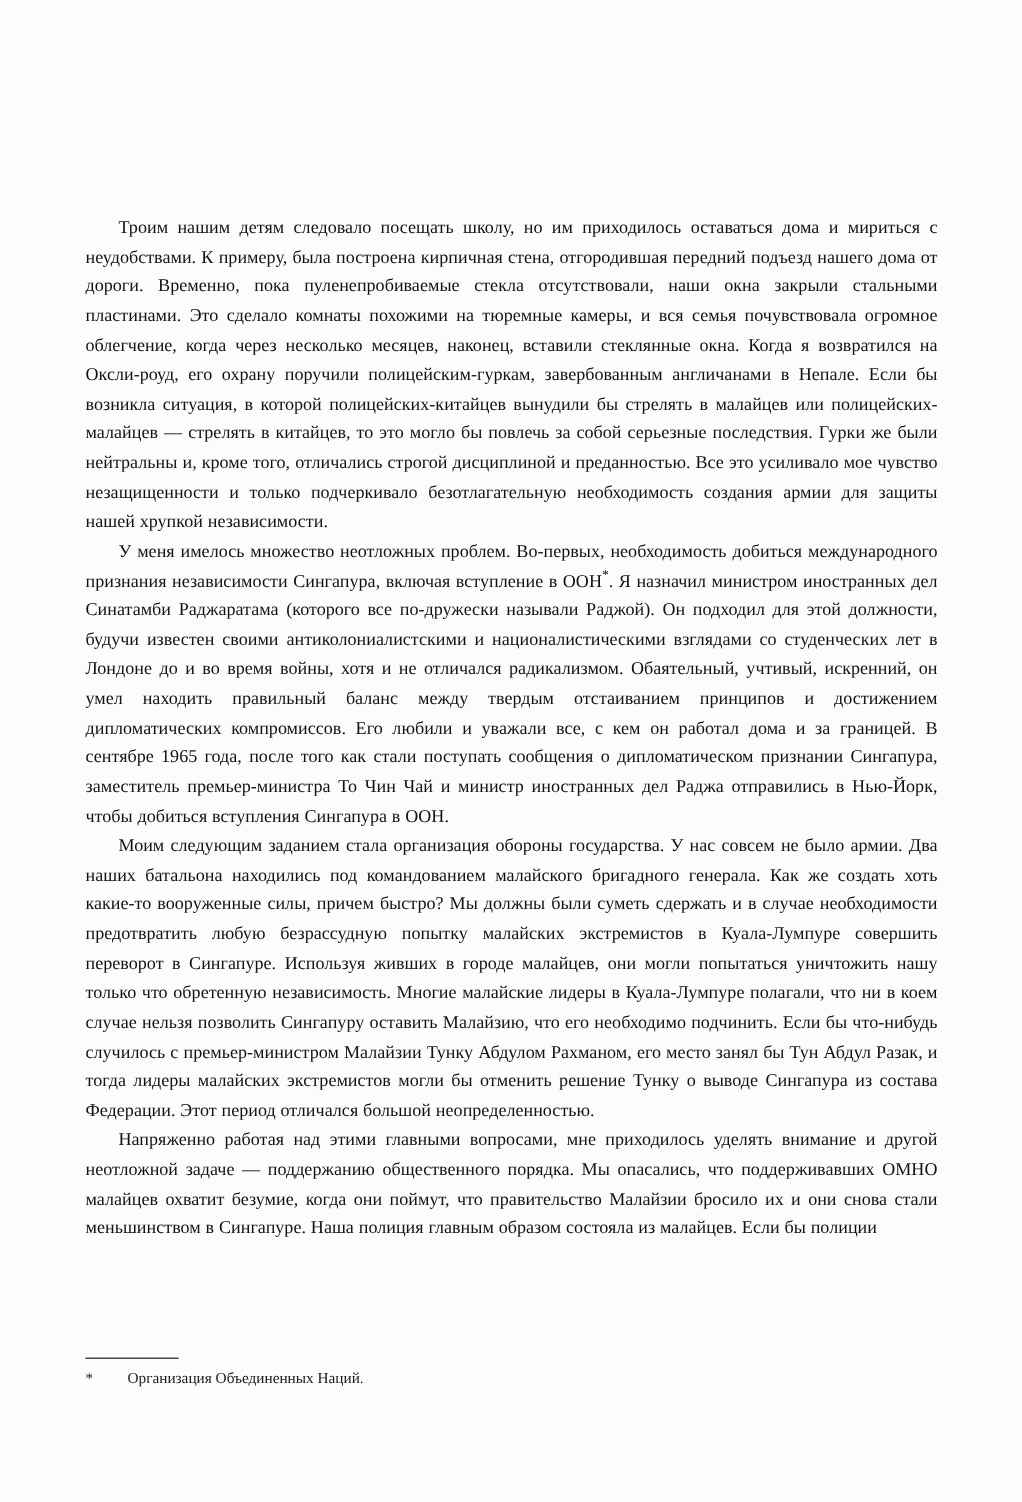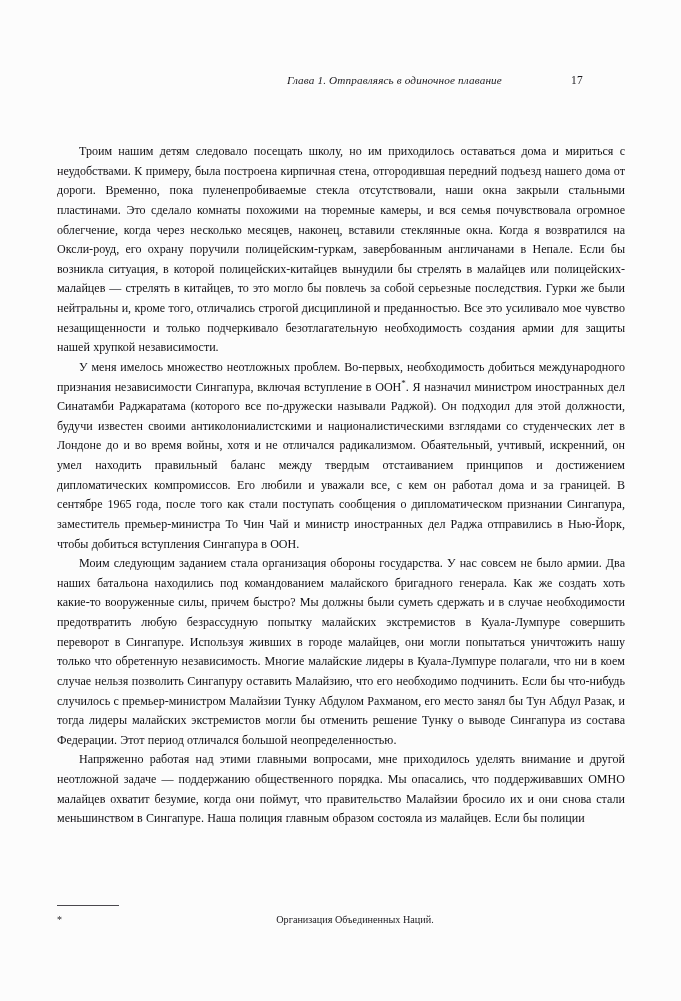"Глава 1. Отправляясь в одиночное" div.running-head { html: <div> <span>Глава 1. Отправляясь в одиночное плавание</span> <span>17</span> </div> -> none }
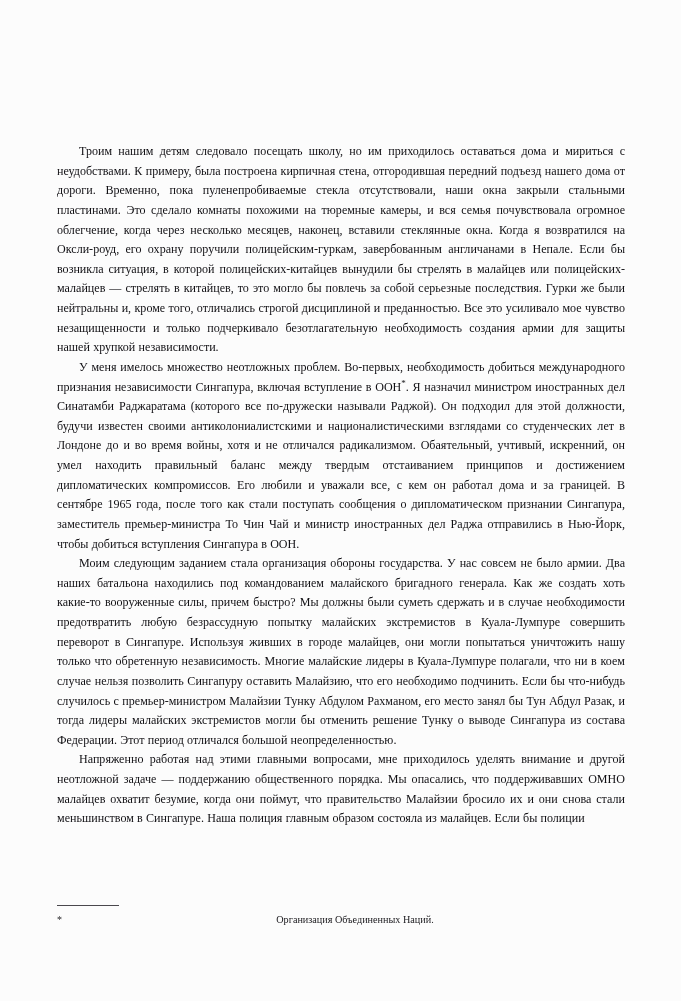"Организация Объединенных Наций." .footnote-text { text-align: center -> none }
